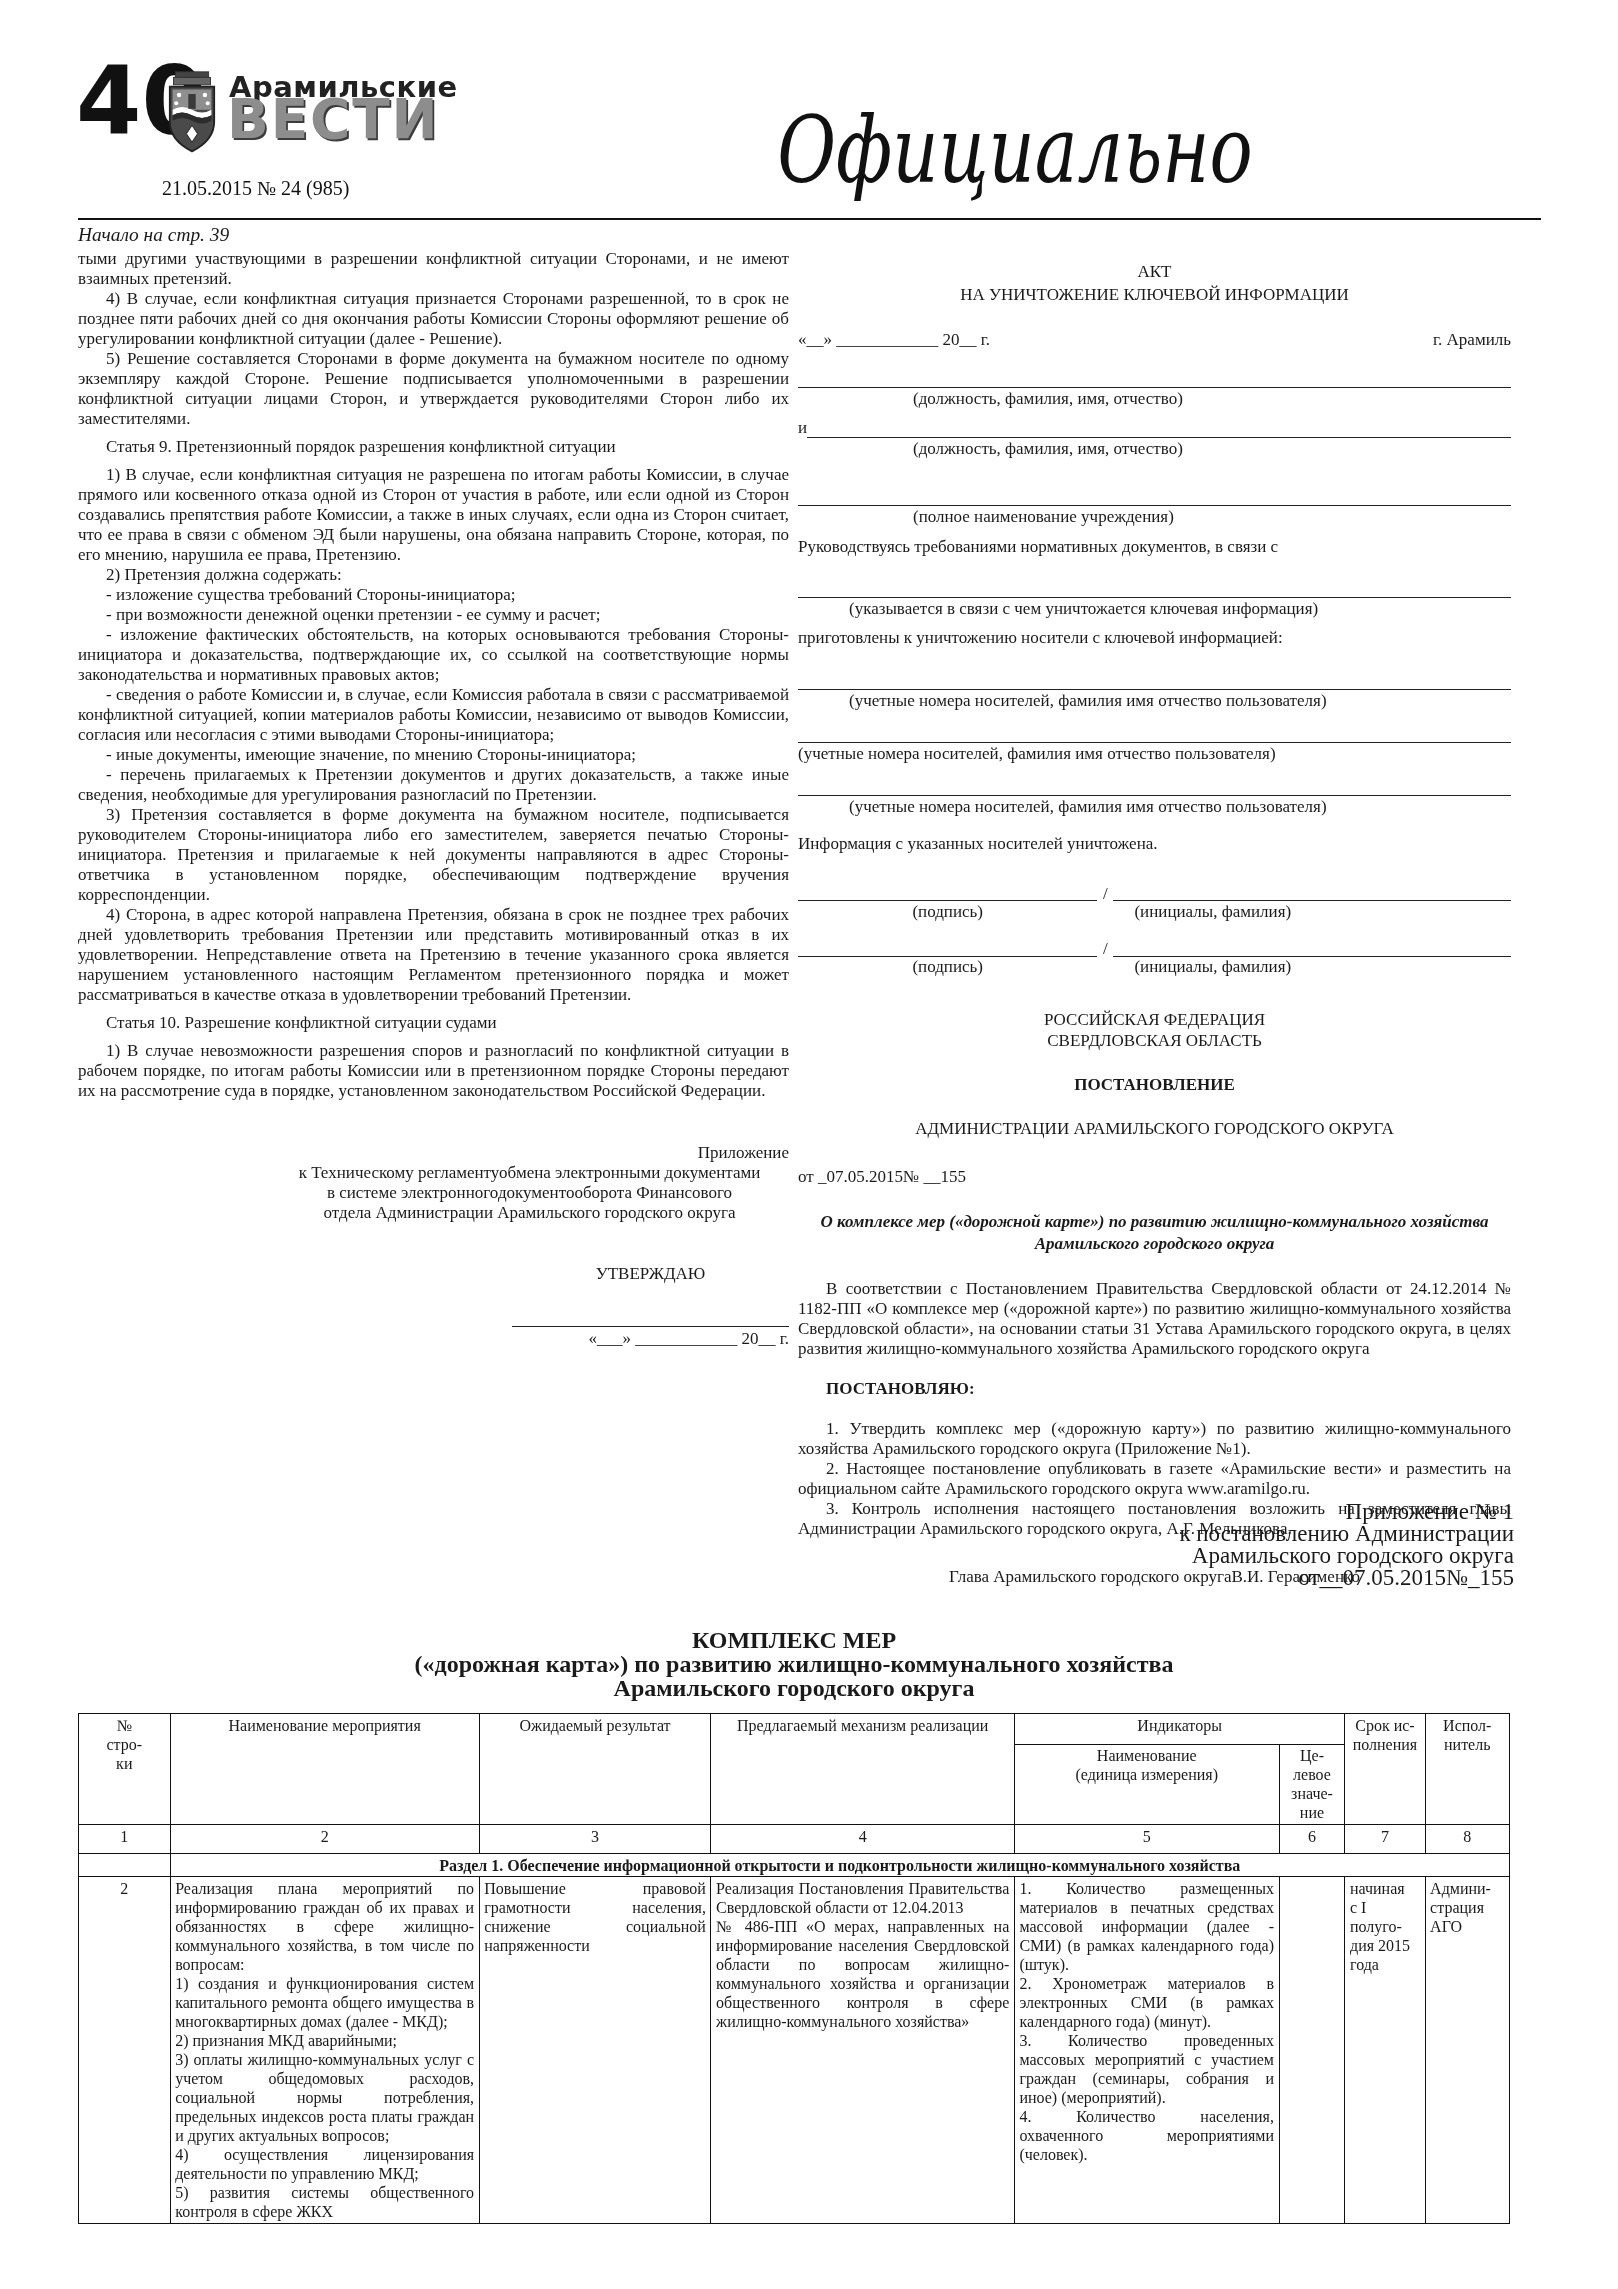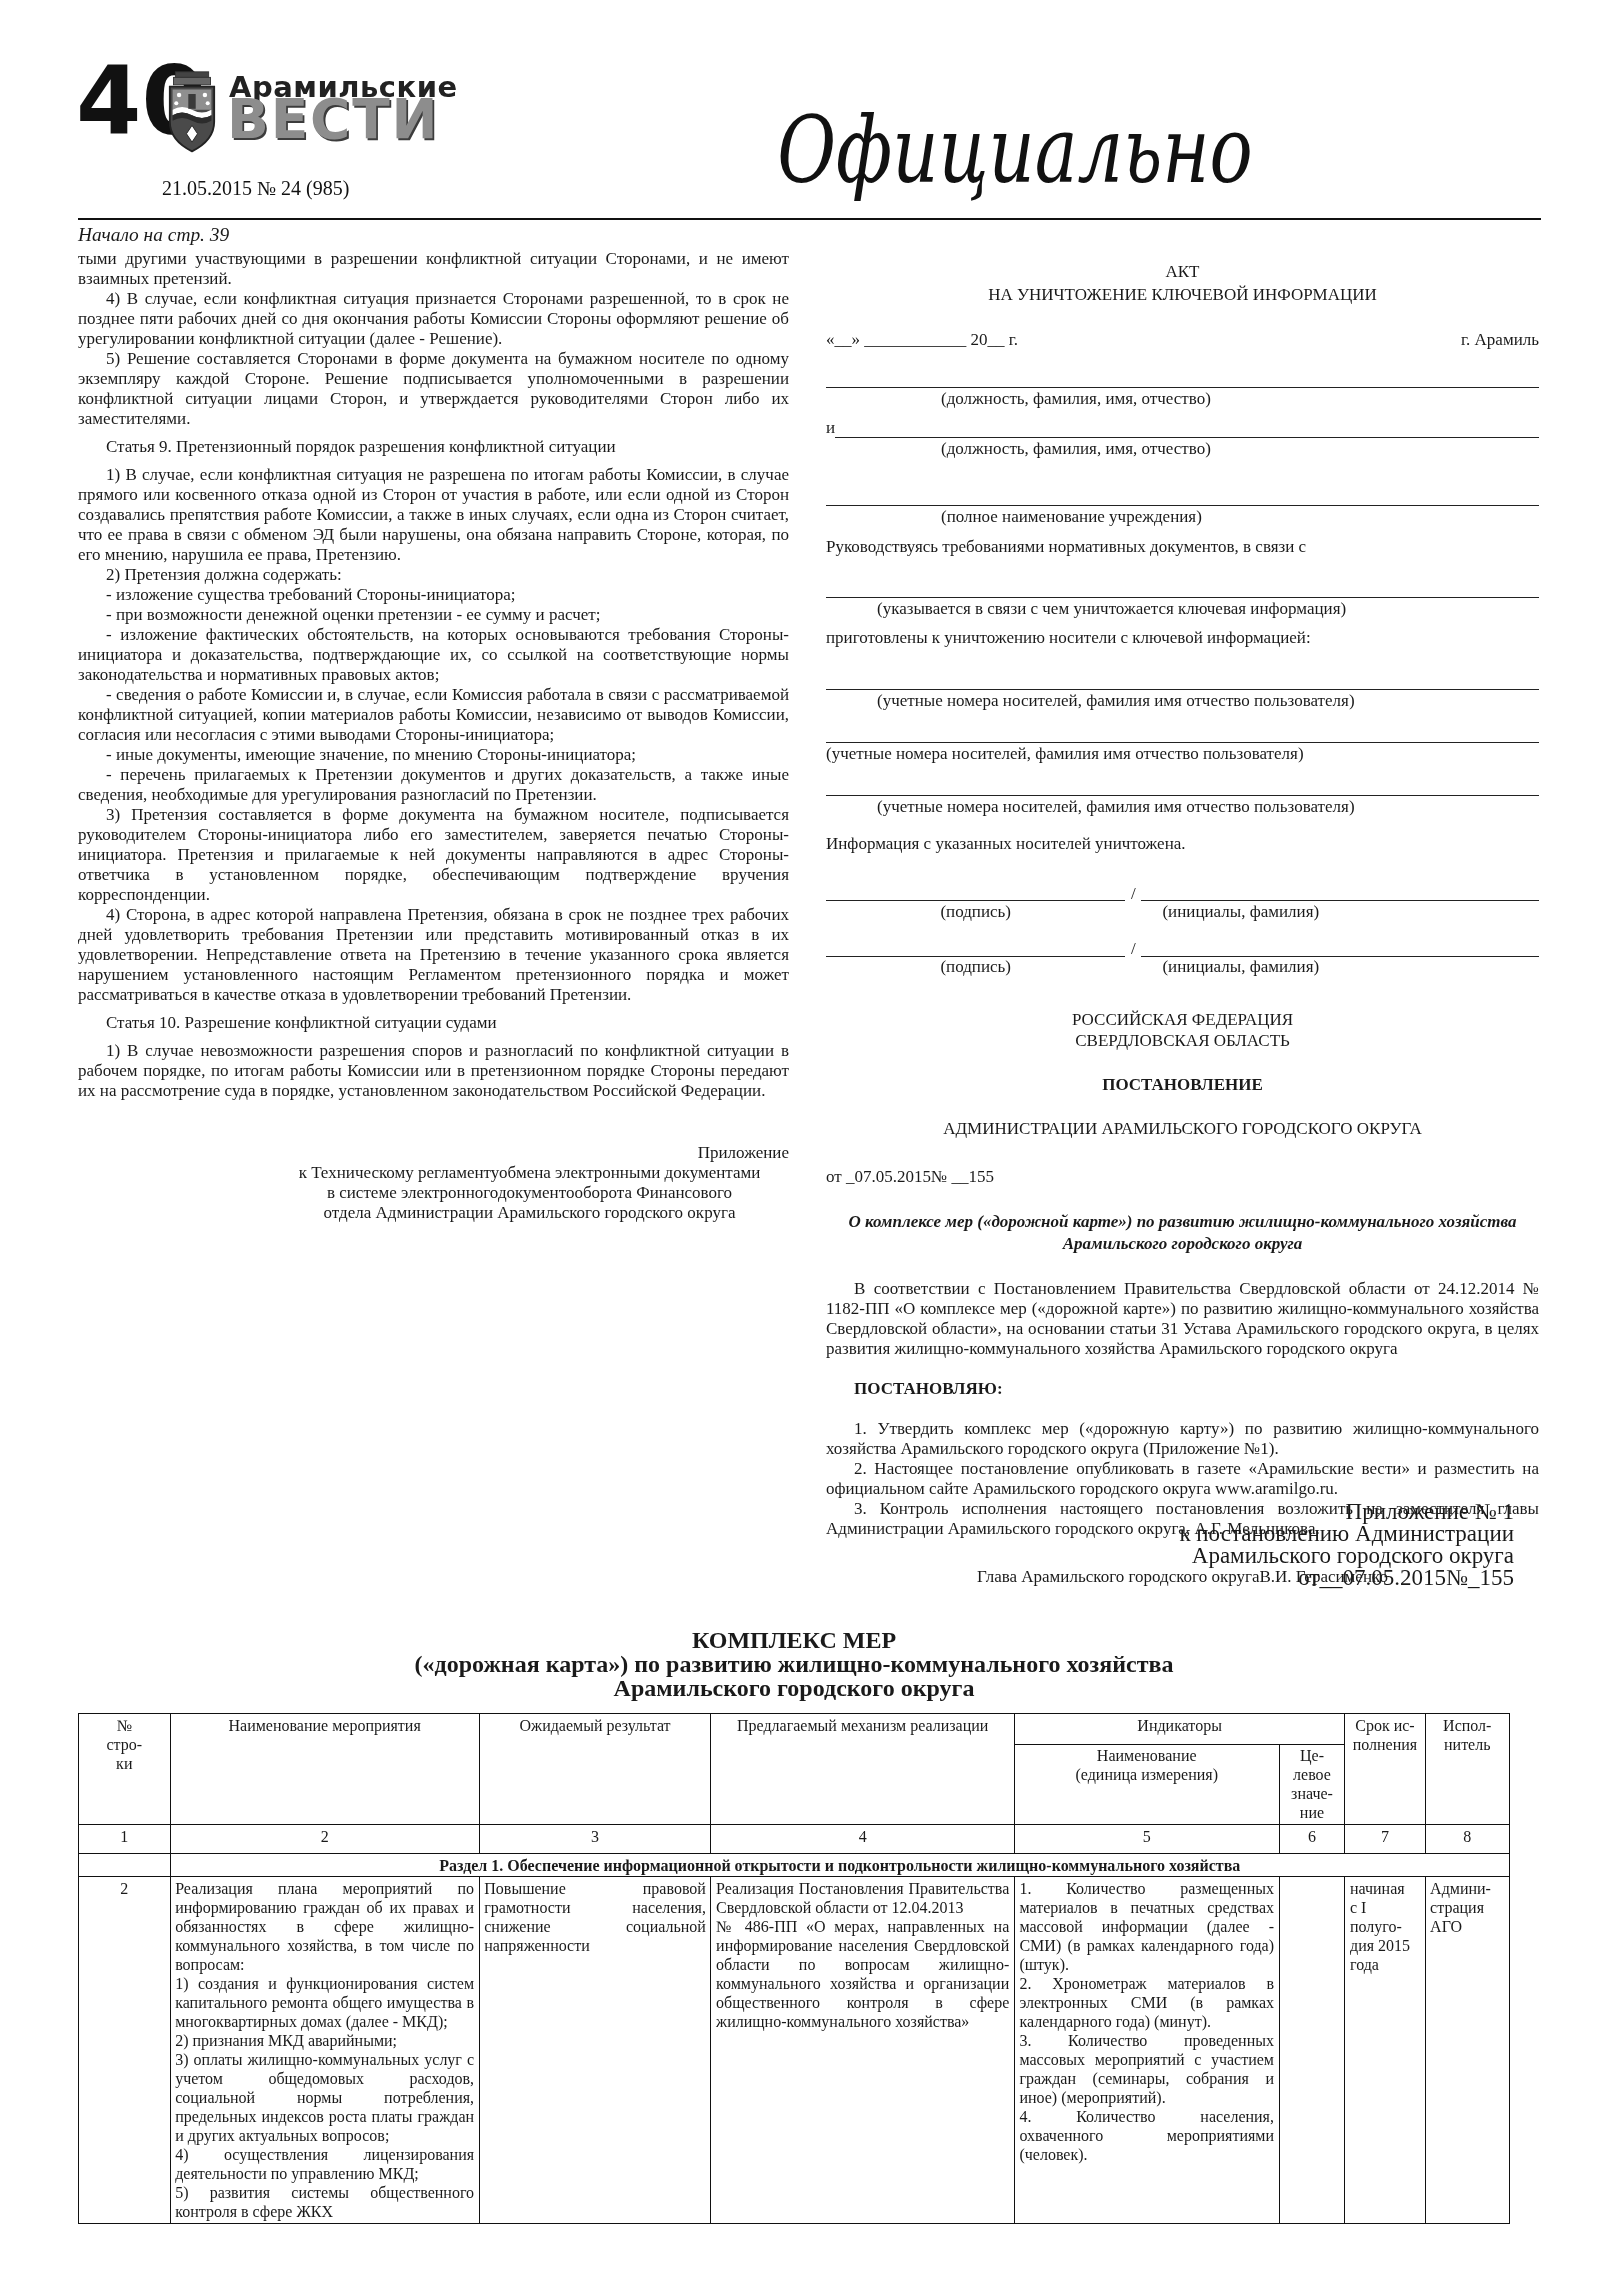"АКТ" .col-right { left: 826px -> 798px }
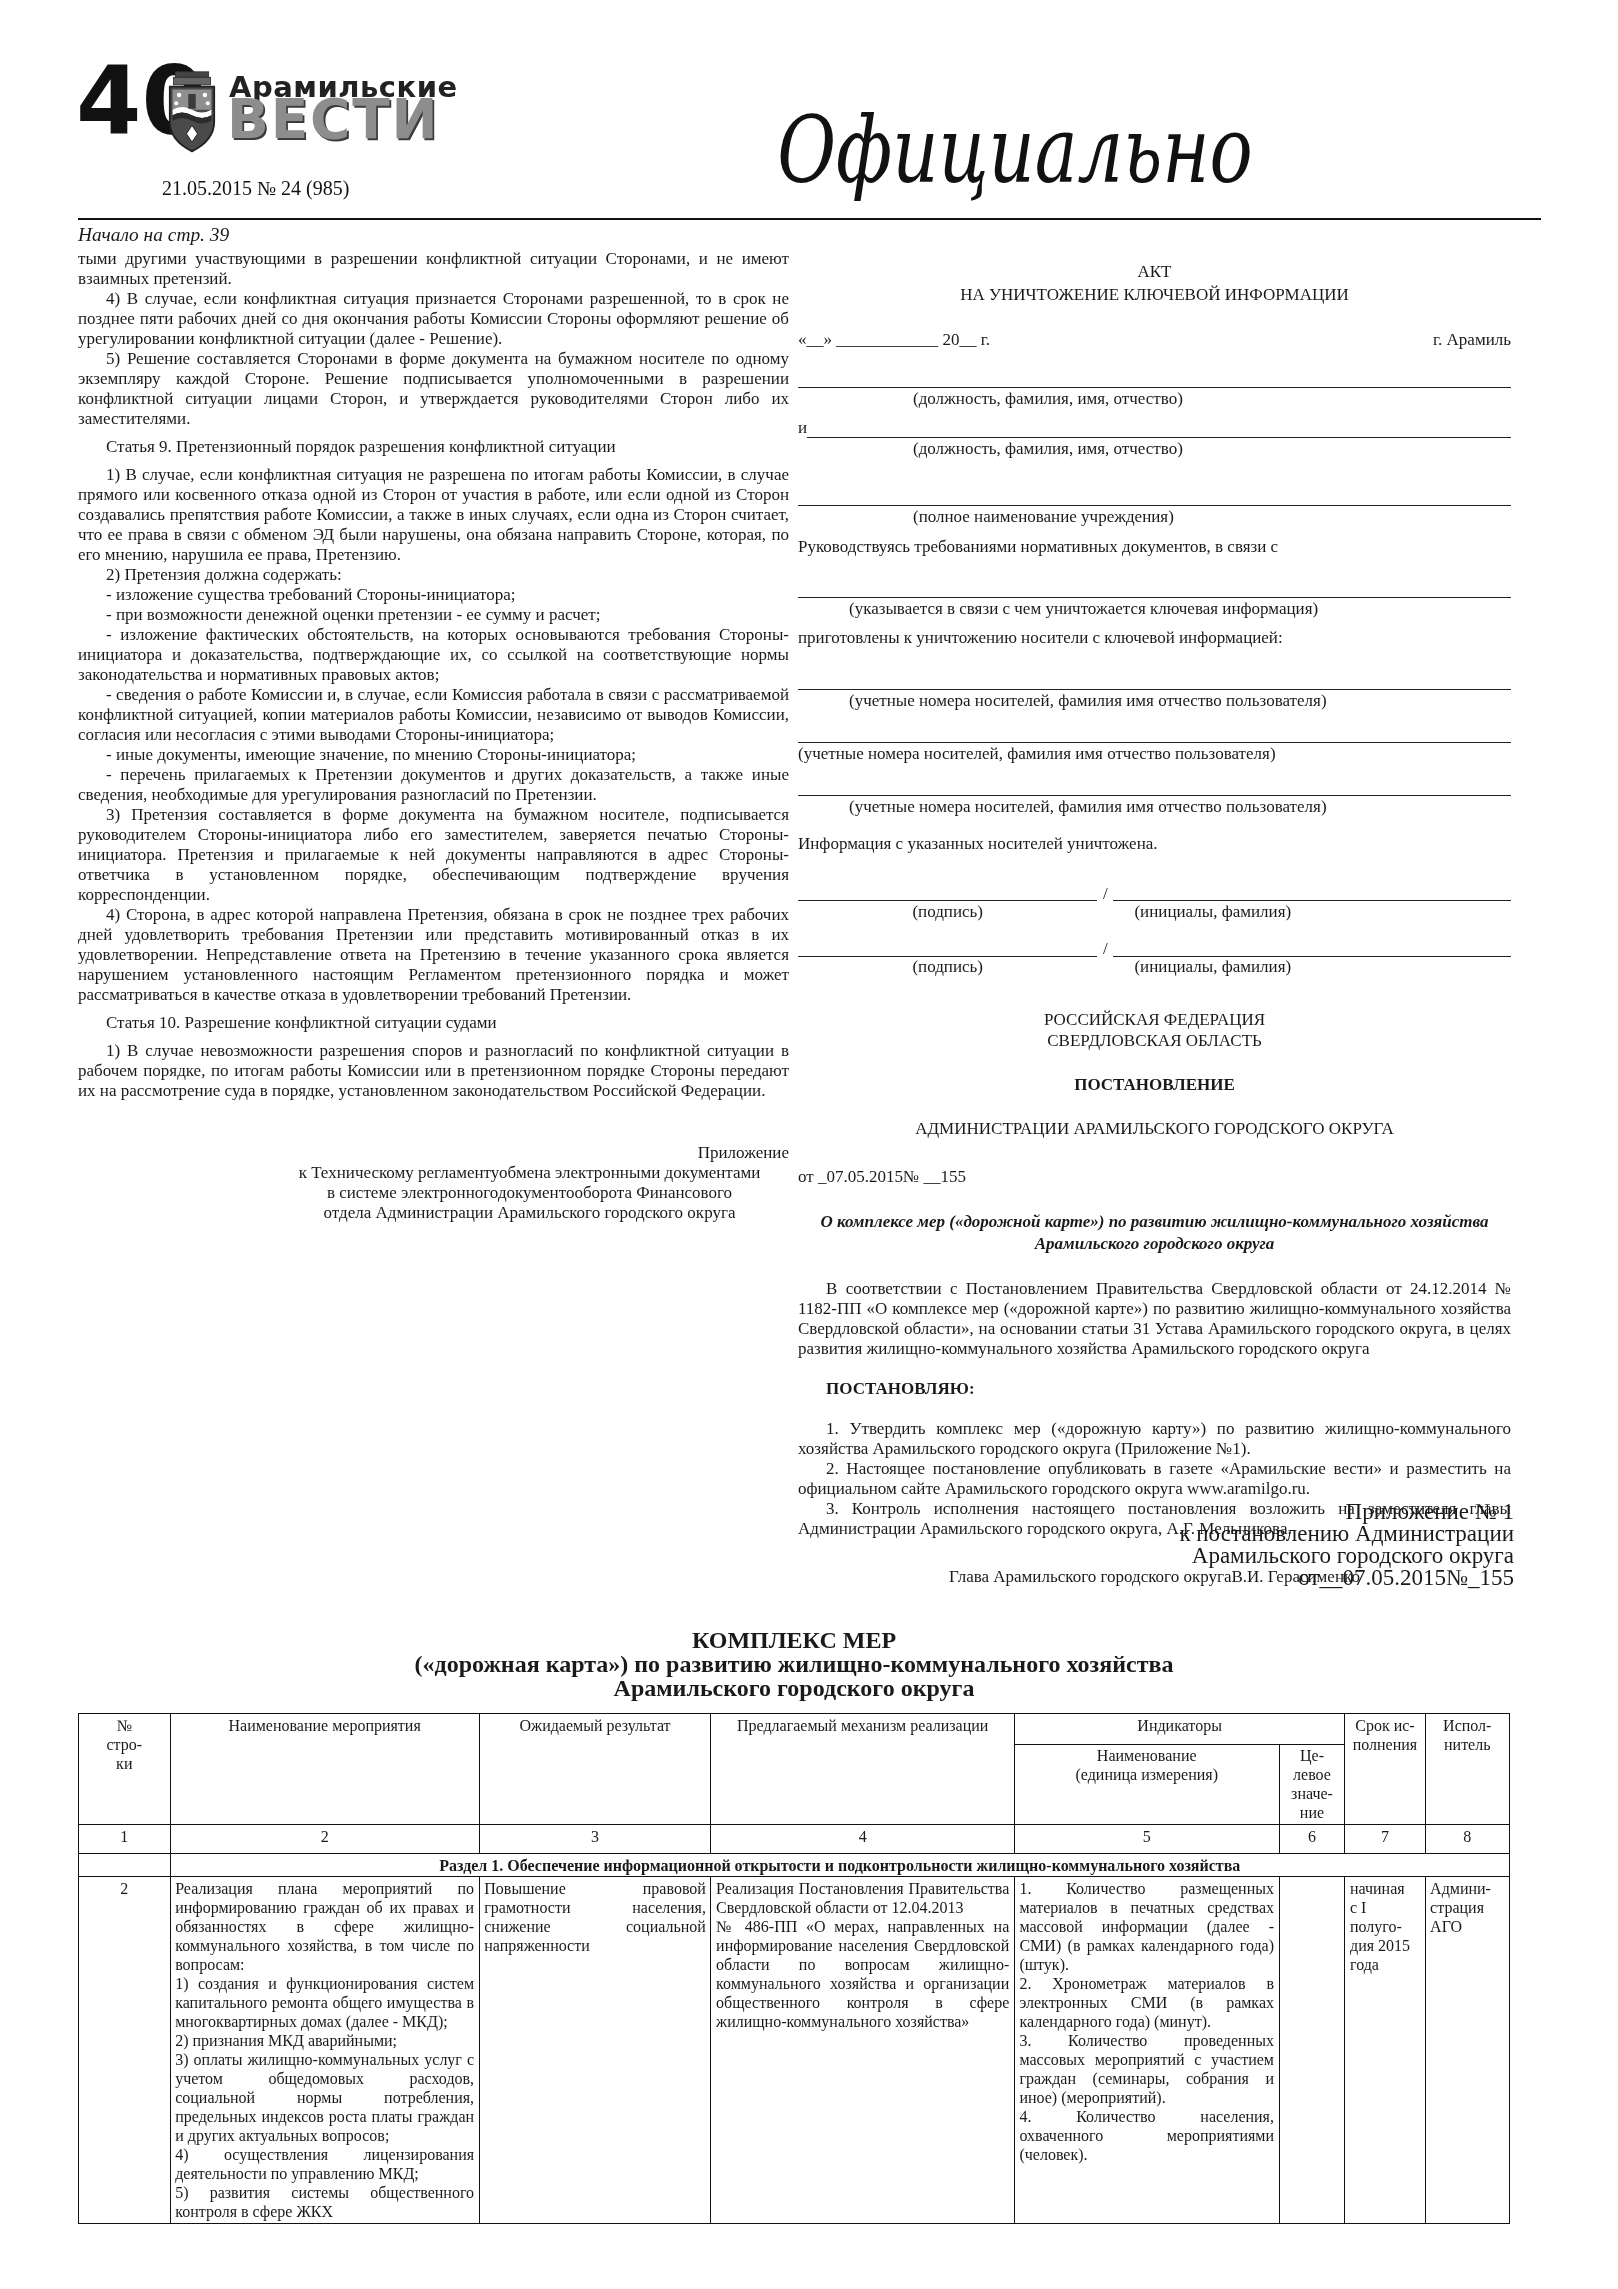"УТВЕРЖДАЮ" div.approve { html: none -> <div> <div>УТВЕРЖДАЮ</div> <div></div> <div>«___» ____________ 20__ г.</div> </div> }
